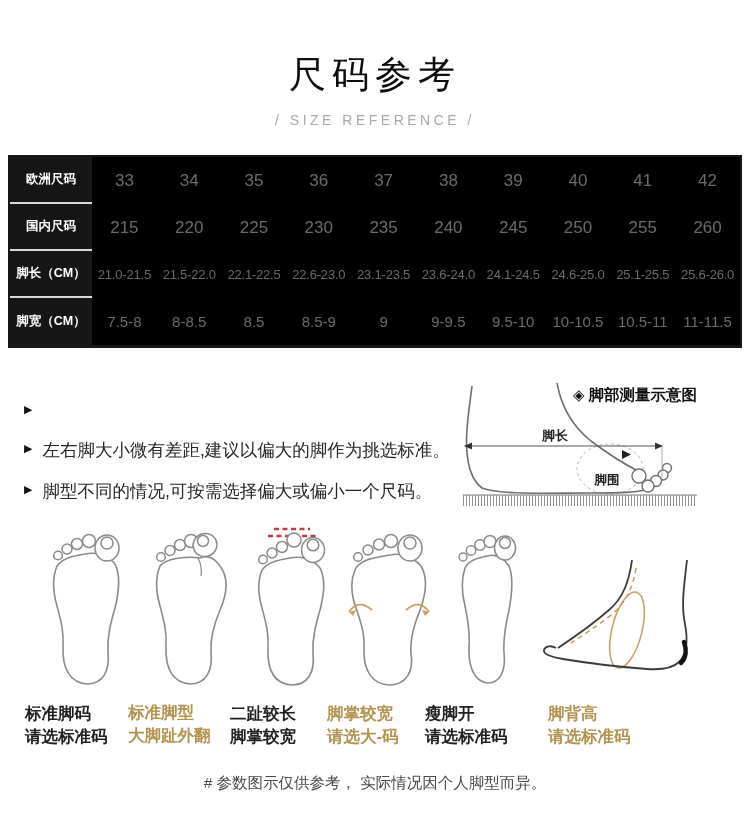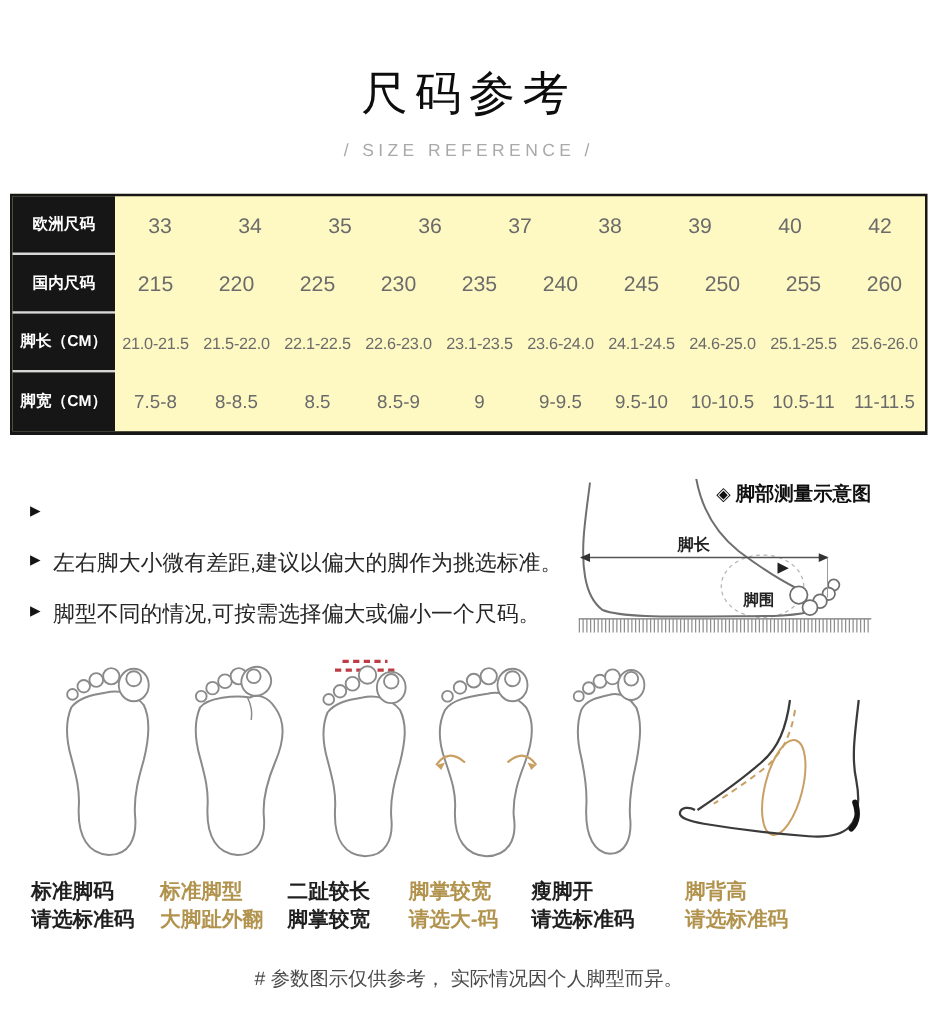"欧洲尺码" .size-table { background: #fef9c3 -> #000000 }
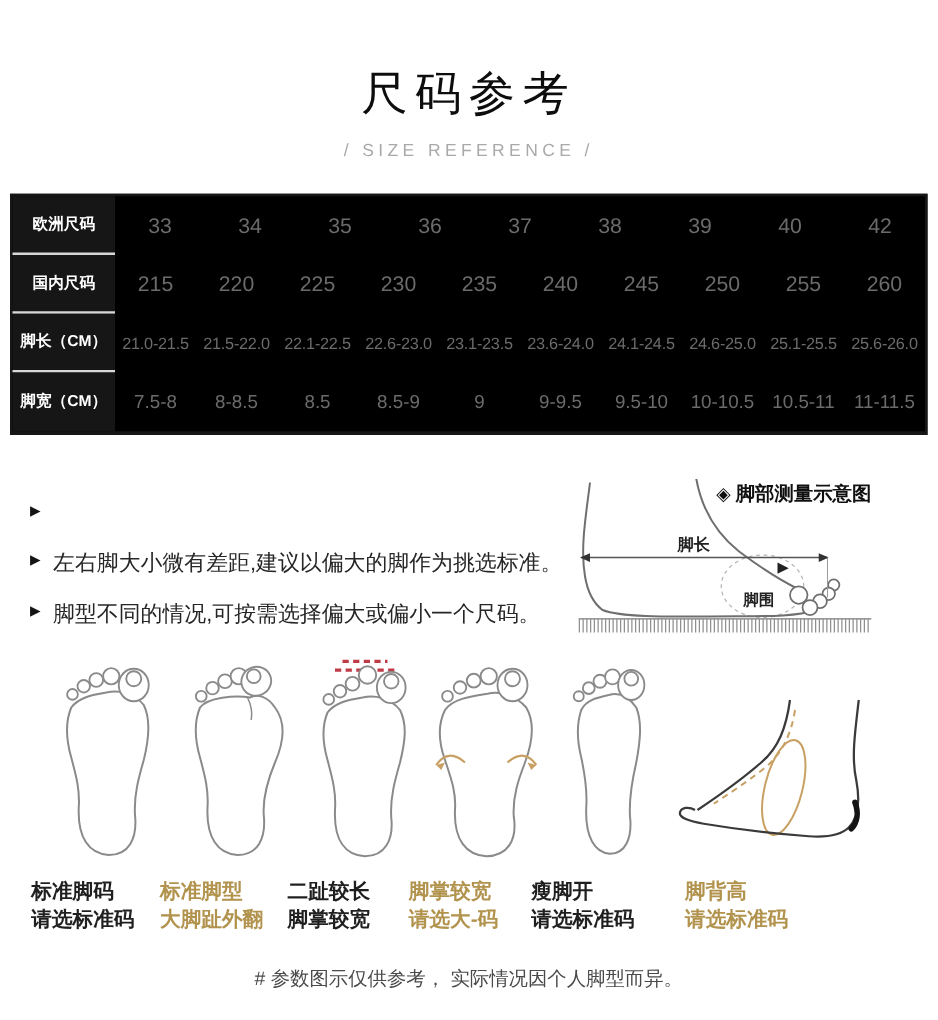"41" div.t-cell { html: none -> <div>41</div> }
